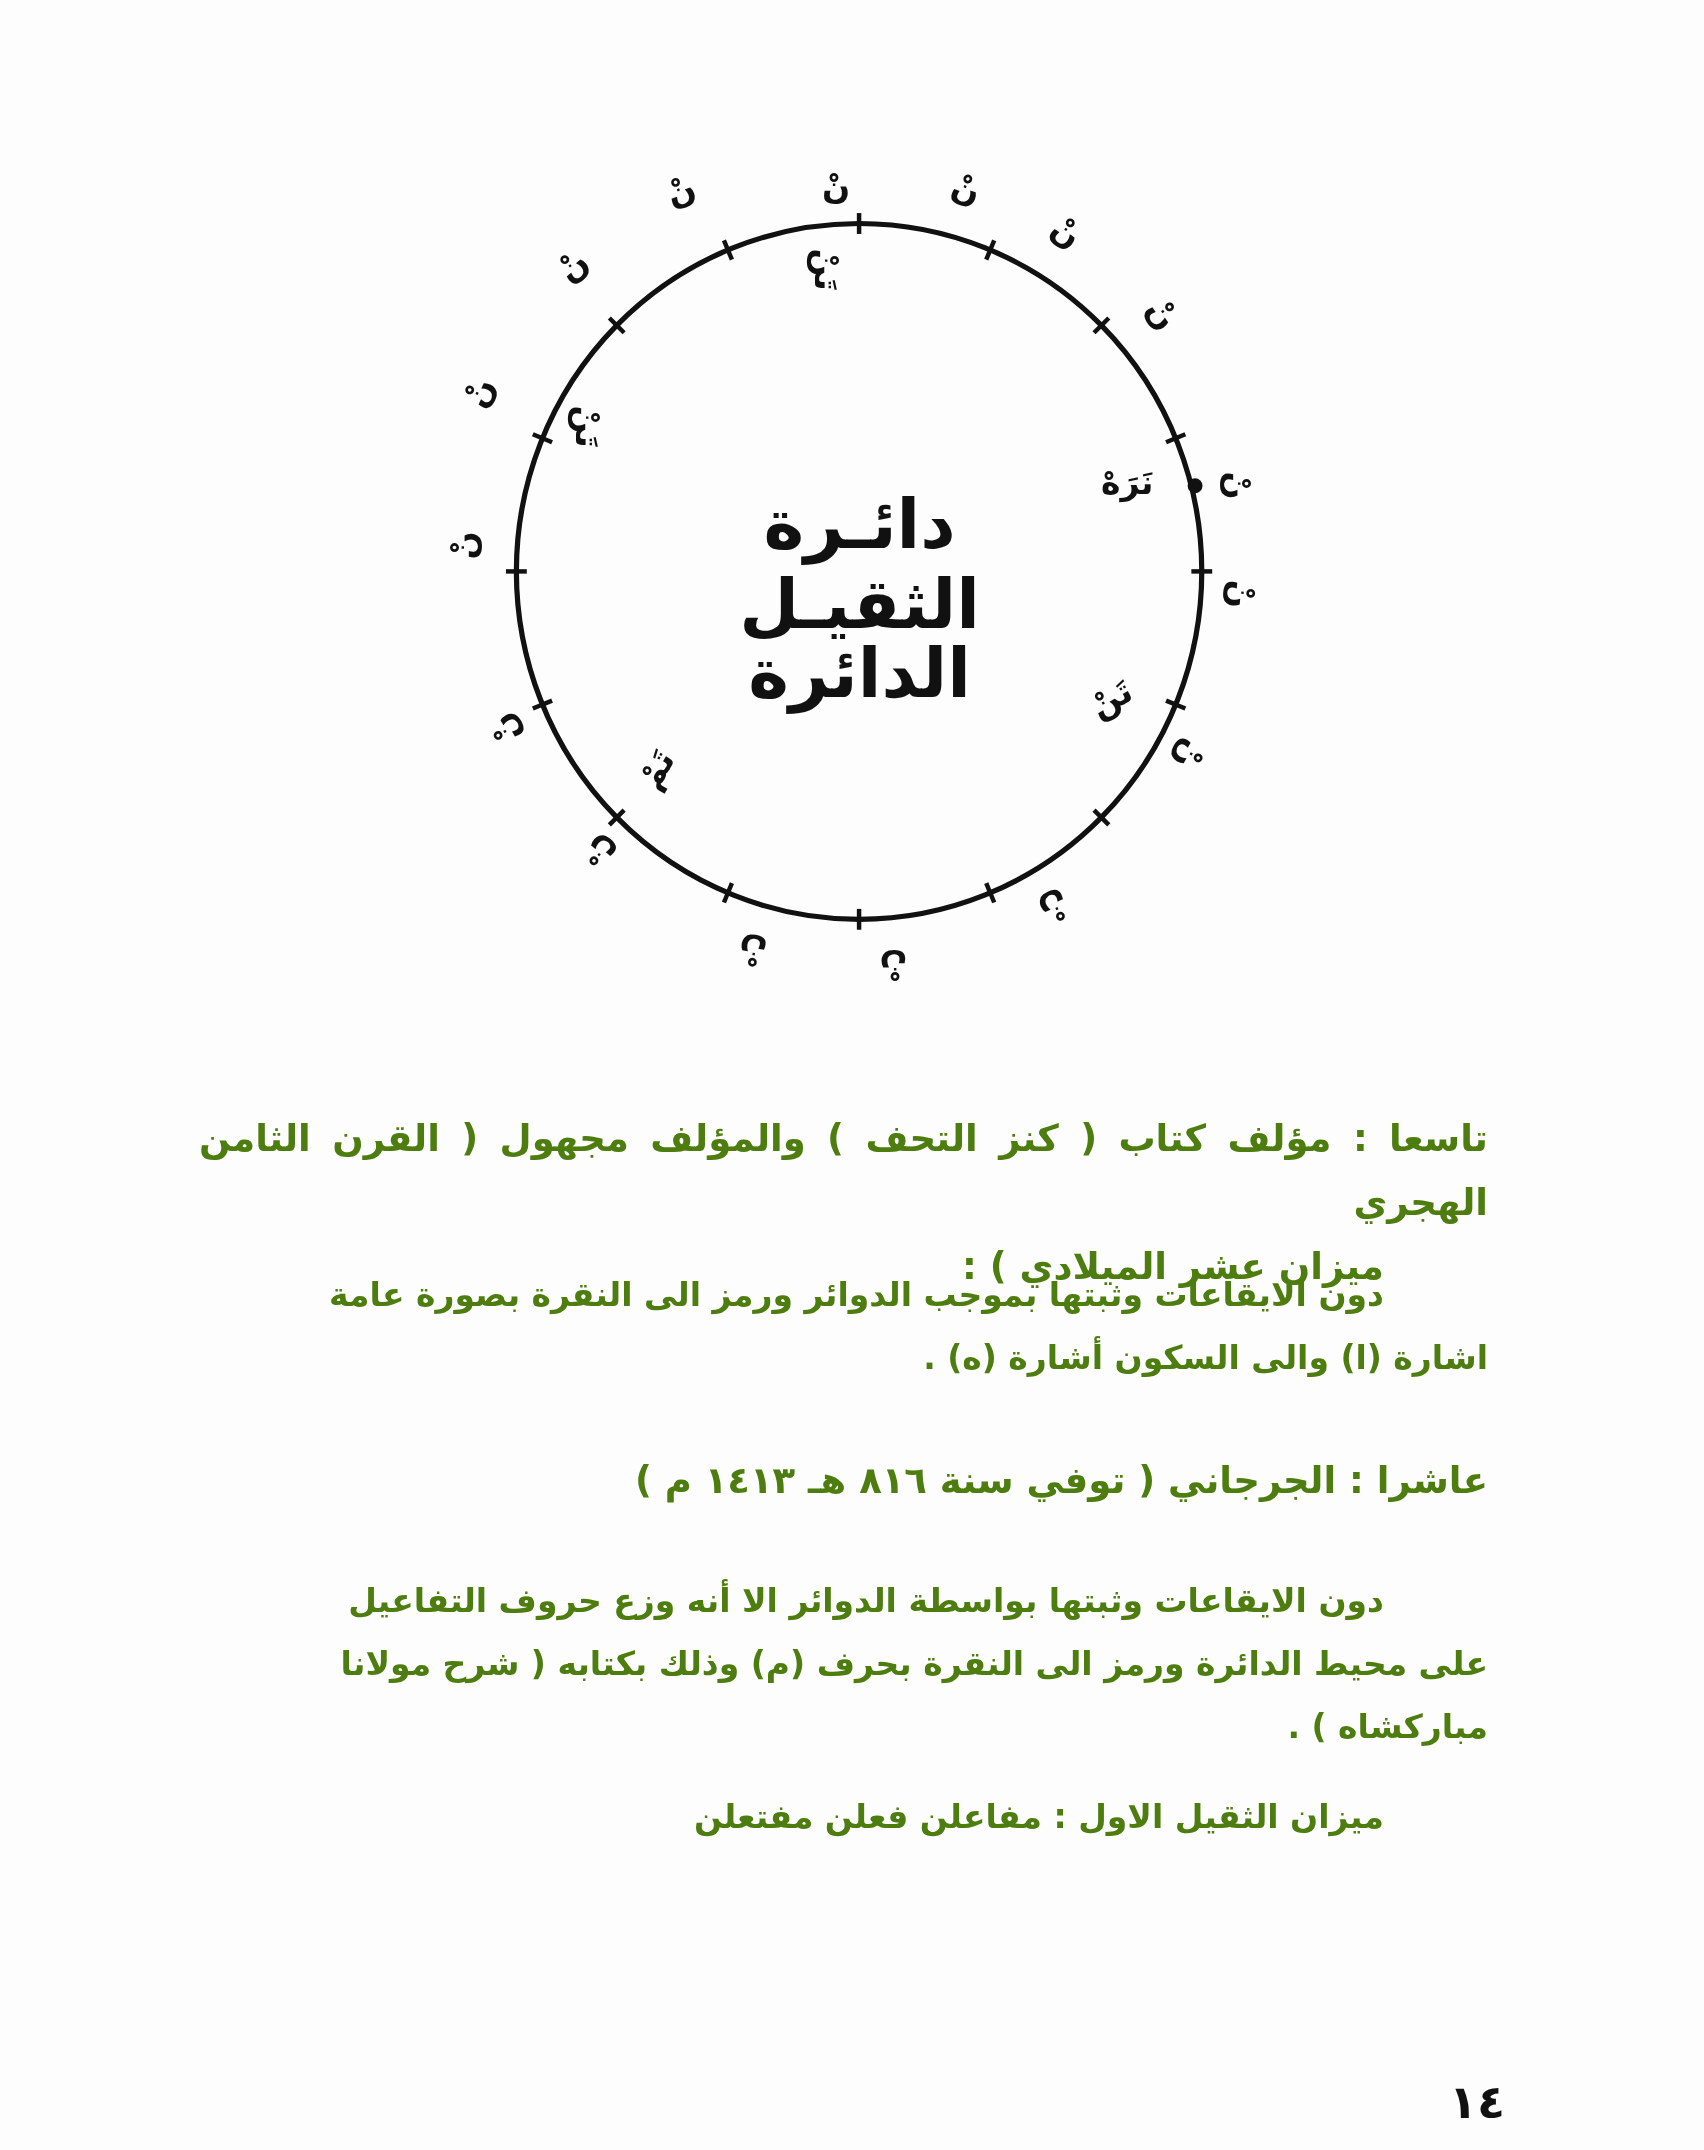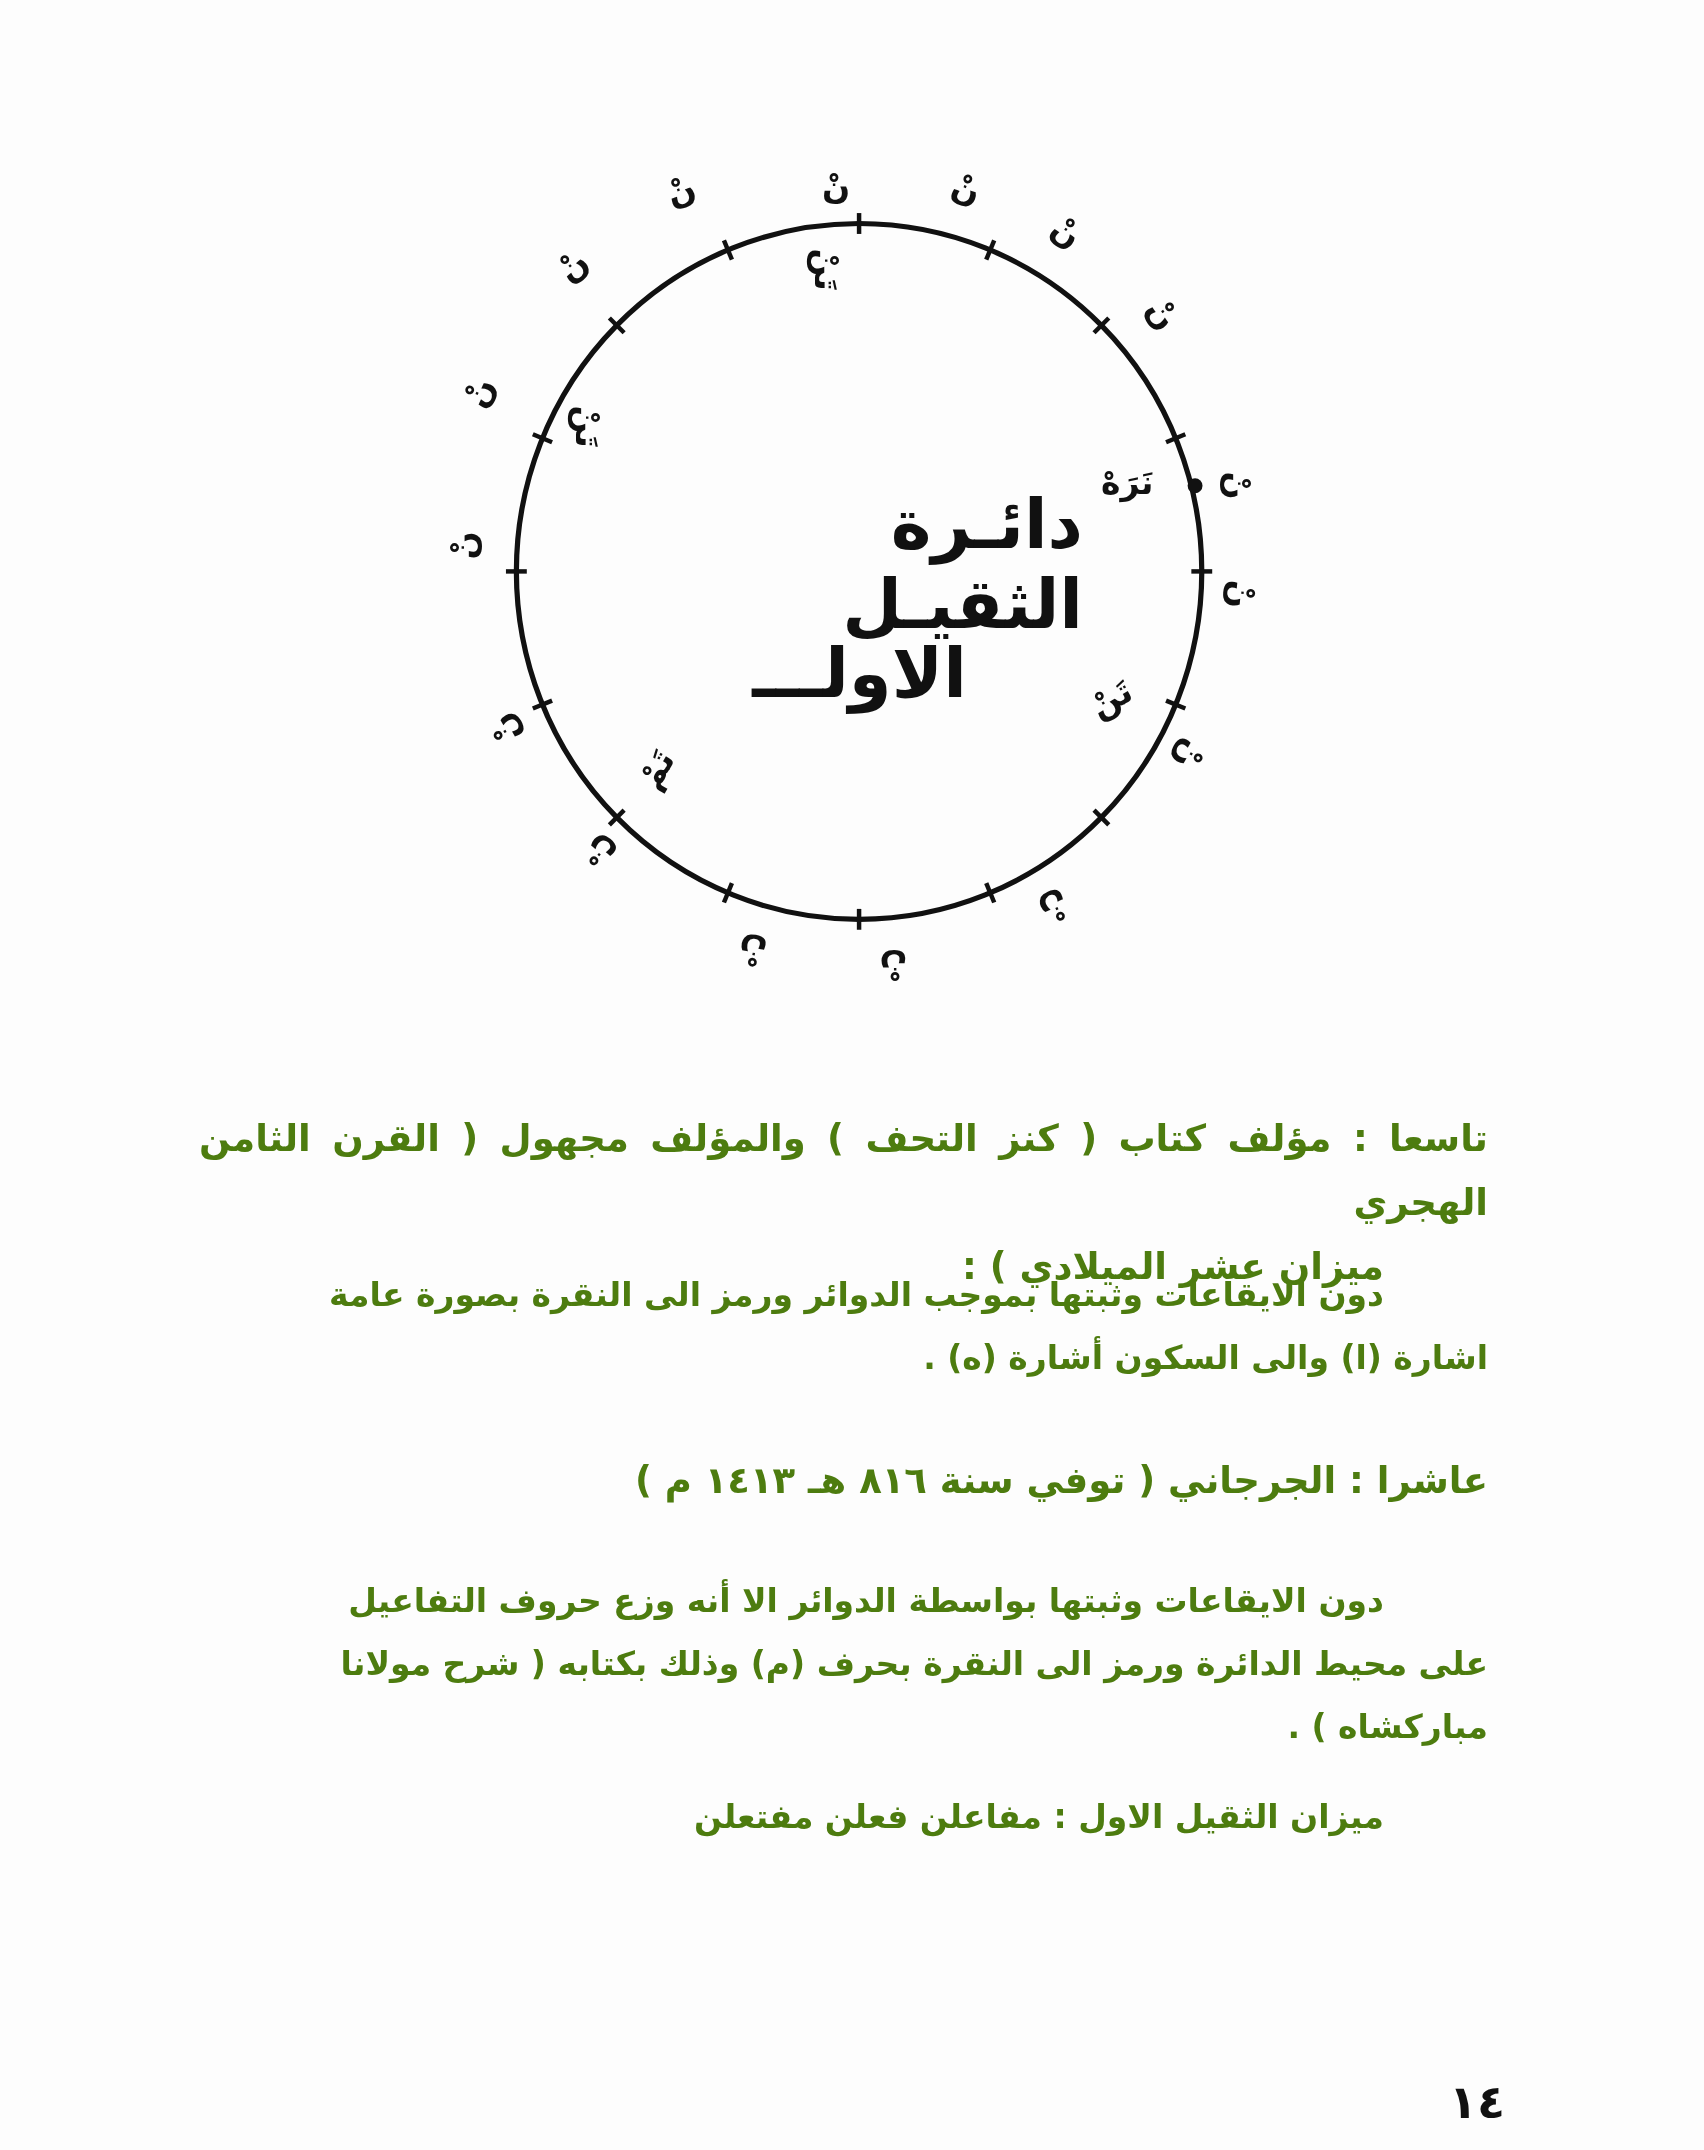"دائـرة الثقيـل" .circle-title.l1 { text-align: right -> none }
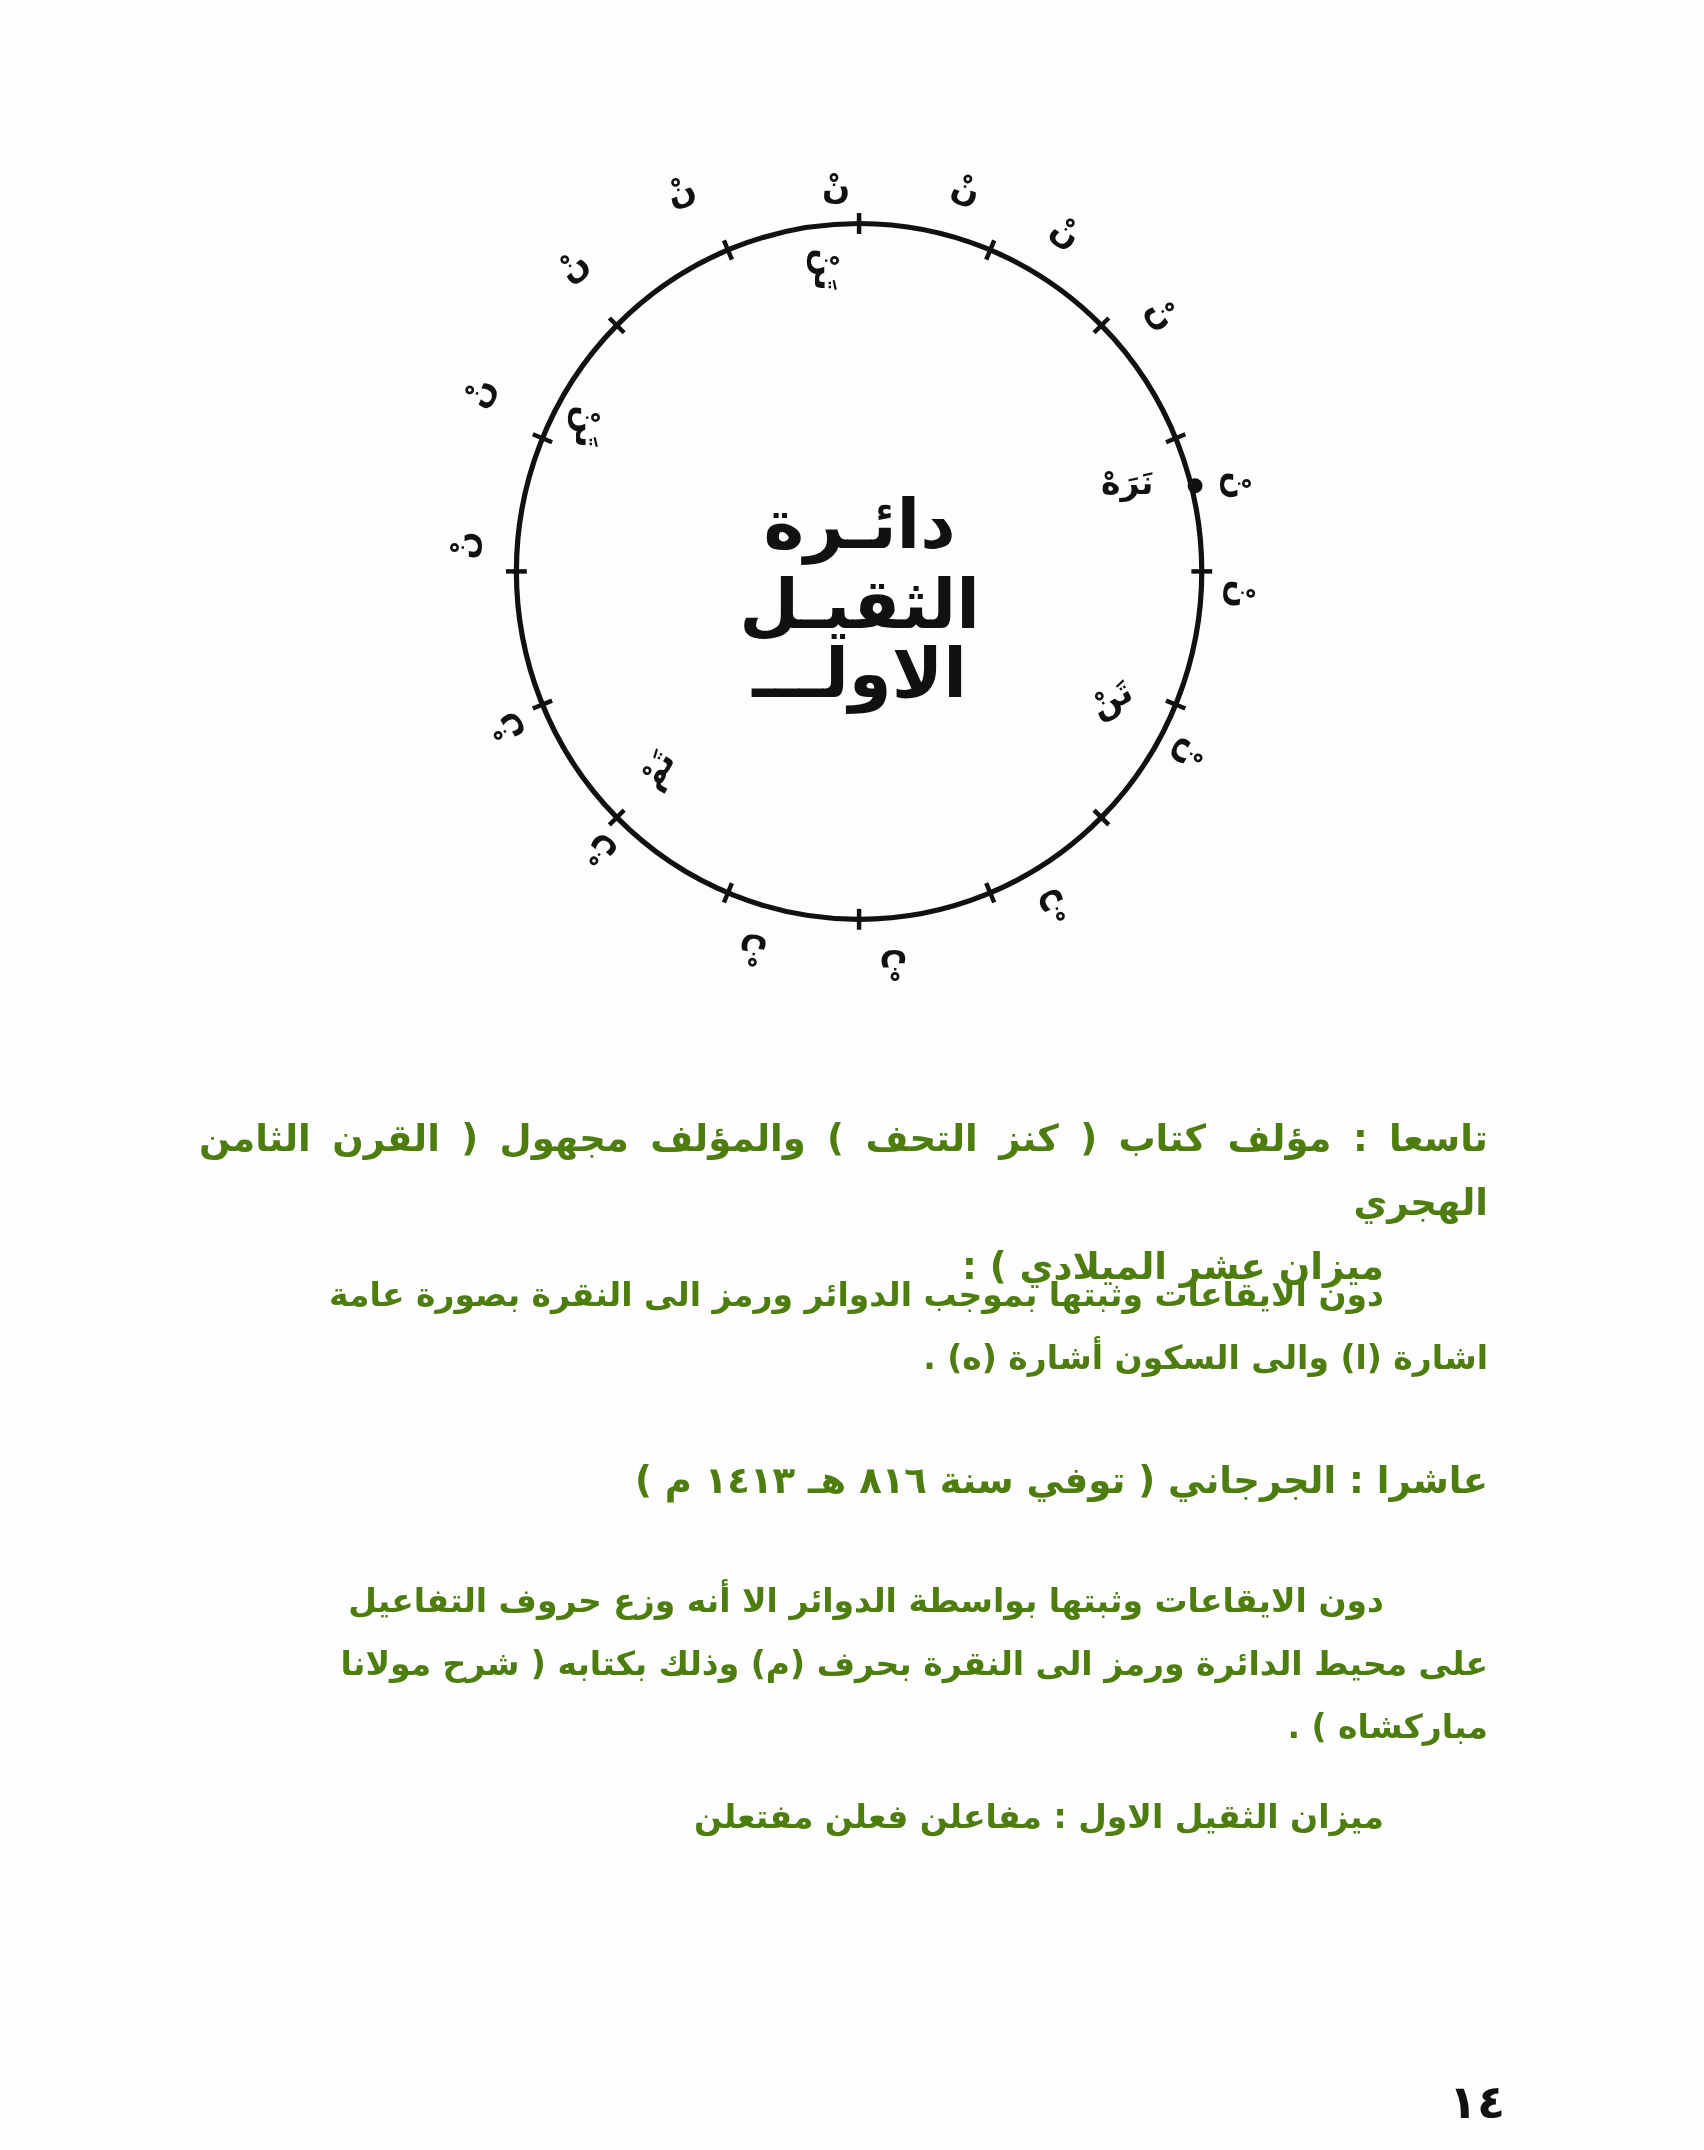"الاولـــ" div.circle-title { text: الاولـــ -> الدائرة }
